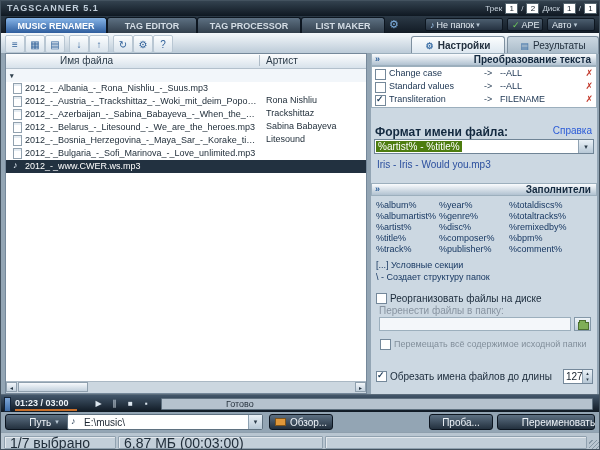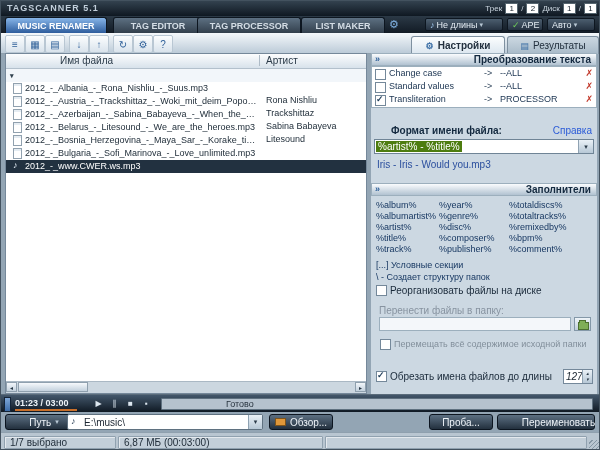"TAG EDITOR" div.mtab { left: 112px -> 106px }
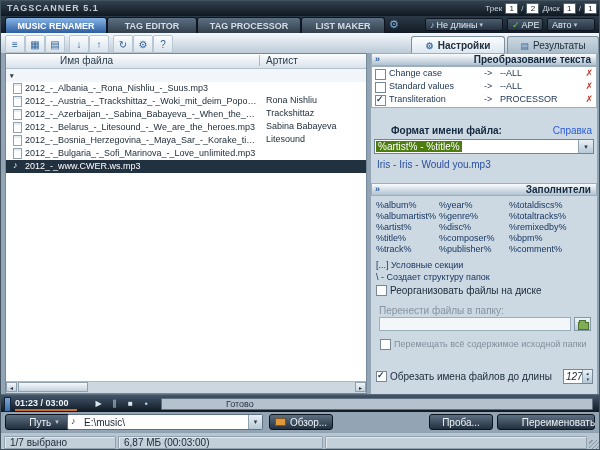"Не длины" span { text: длины -> папок }
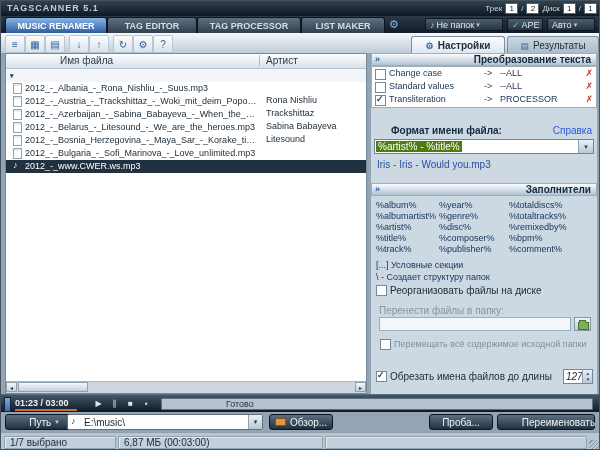"PROCESSOR" span.tval { text: PROCESSOR -> FILENAME }
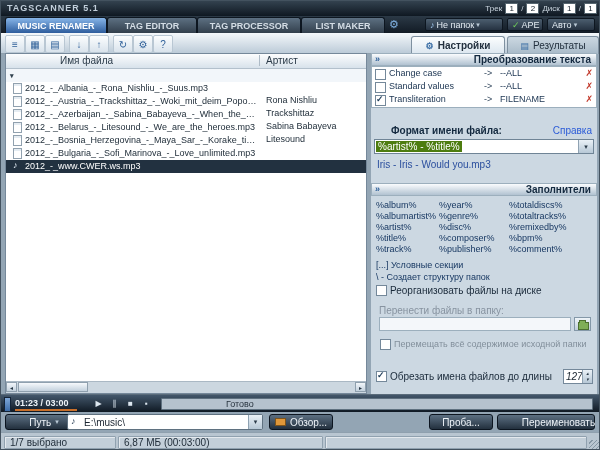"Формат имени файла:" .fmtlabel { font-size: 10px -> 12px; left: 20px -> 4px }
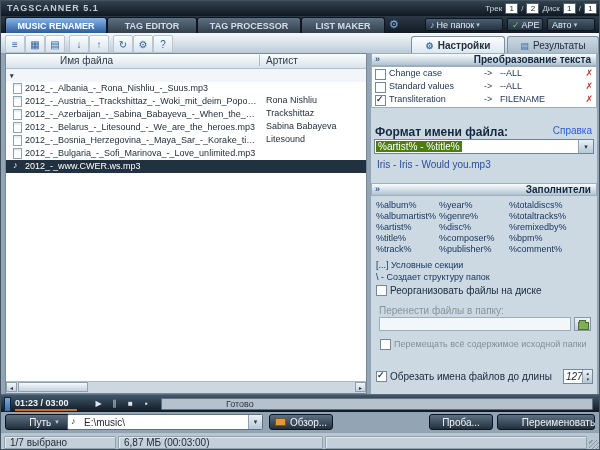"Реорганизовать файлы на диске" div.optrow { top: 232px -> 240px }
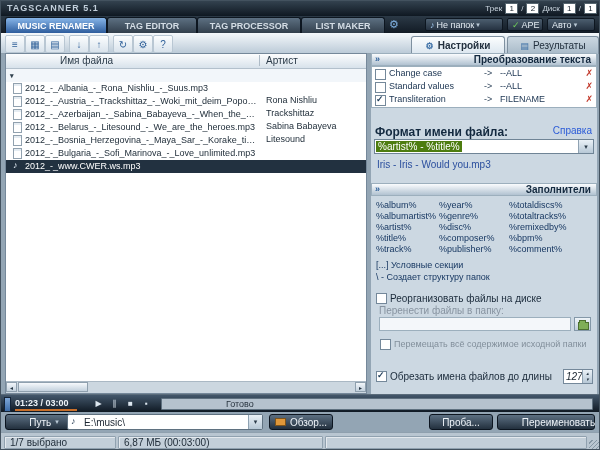"127" .spinner { font-style: italic -> none }
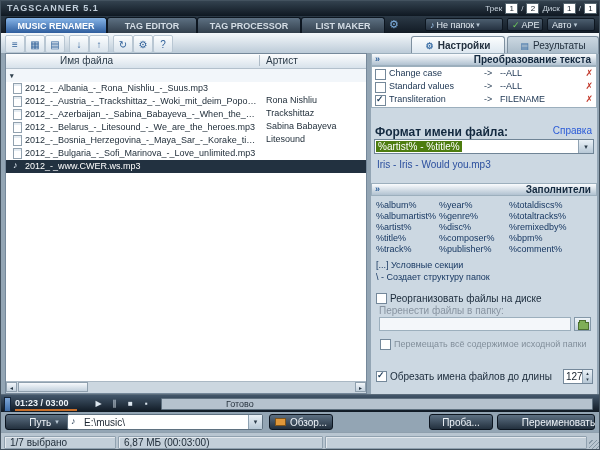"1/7 выбрано" .scell { font-size: 10px -> 14px }
